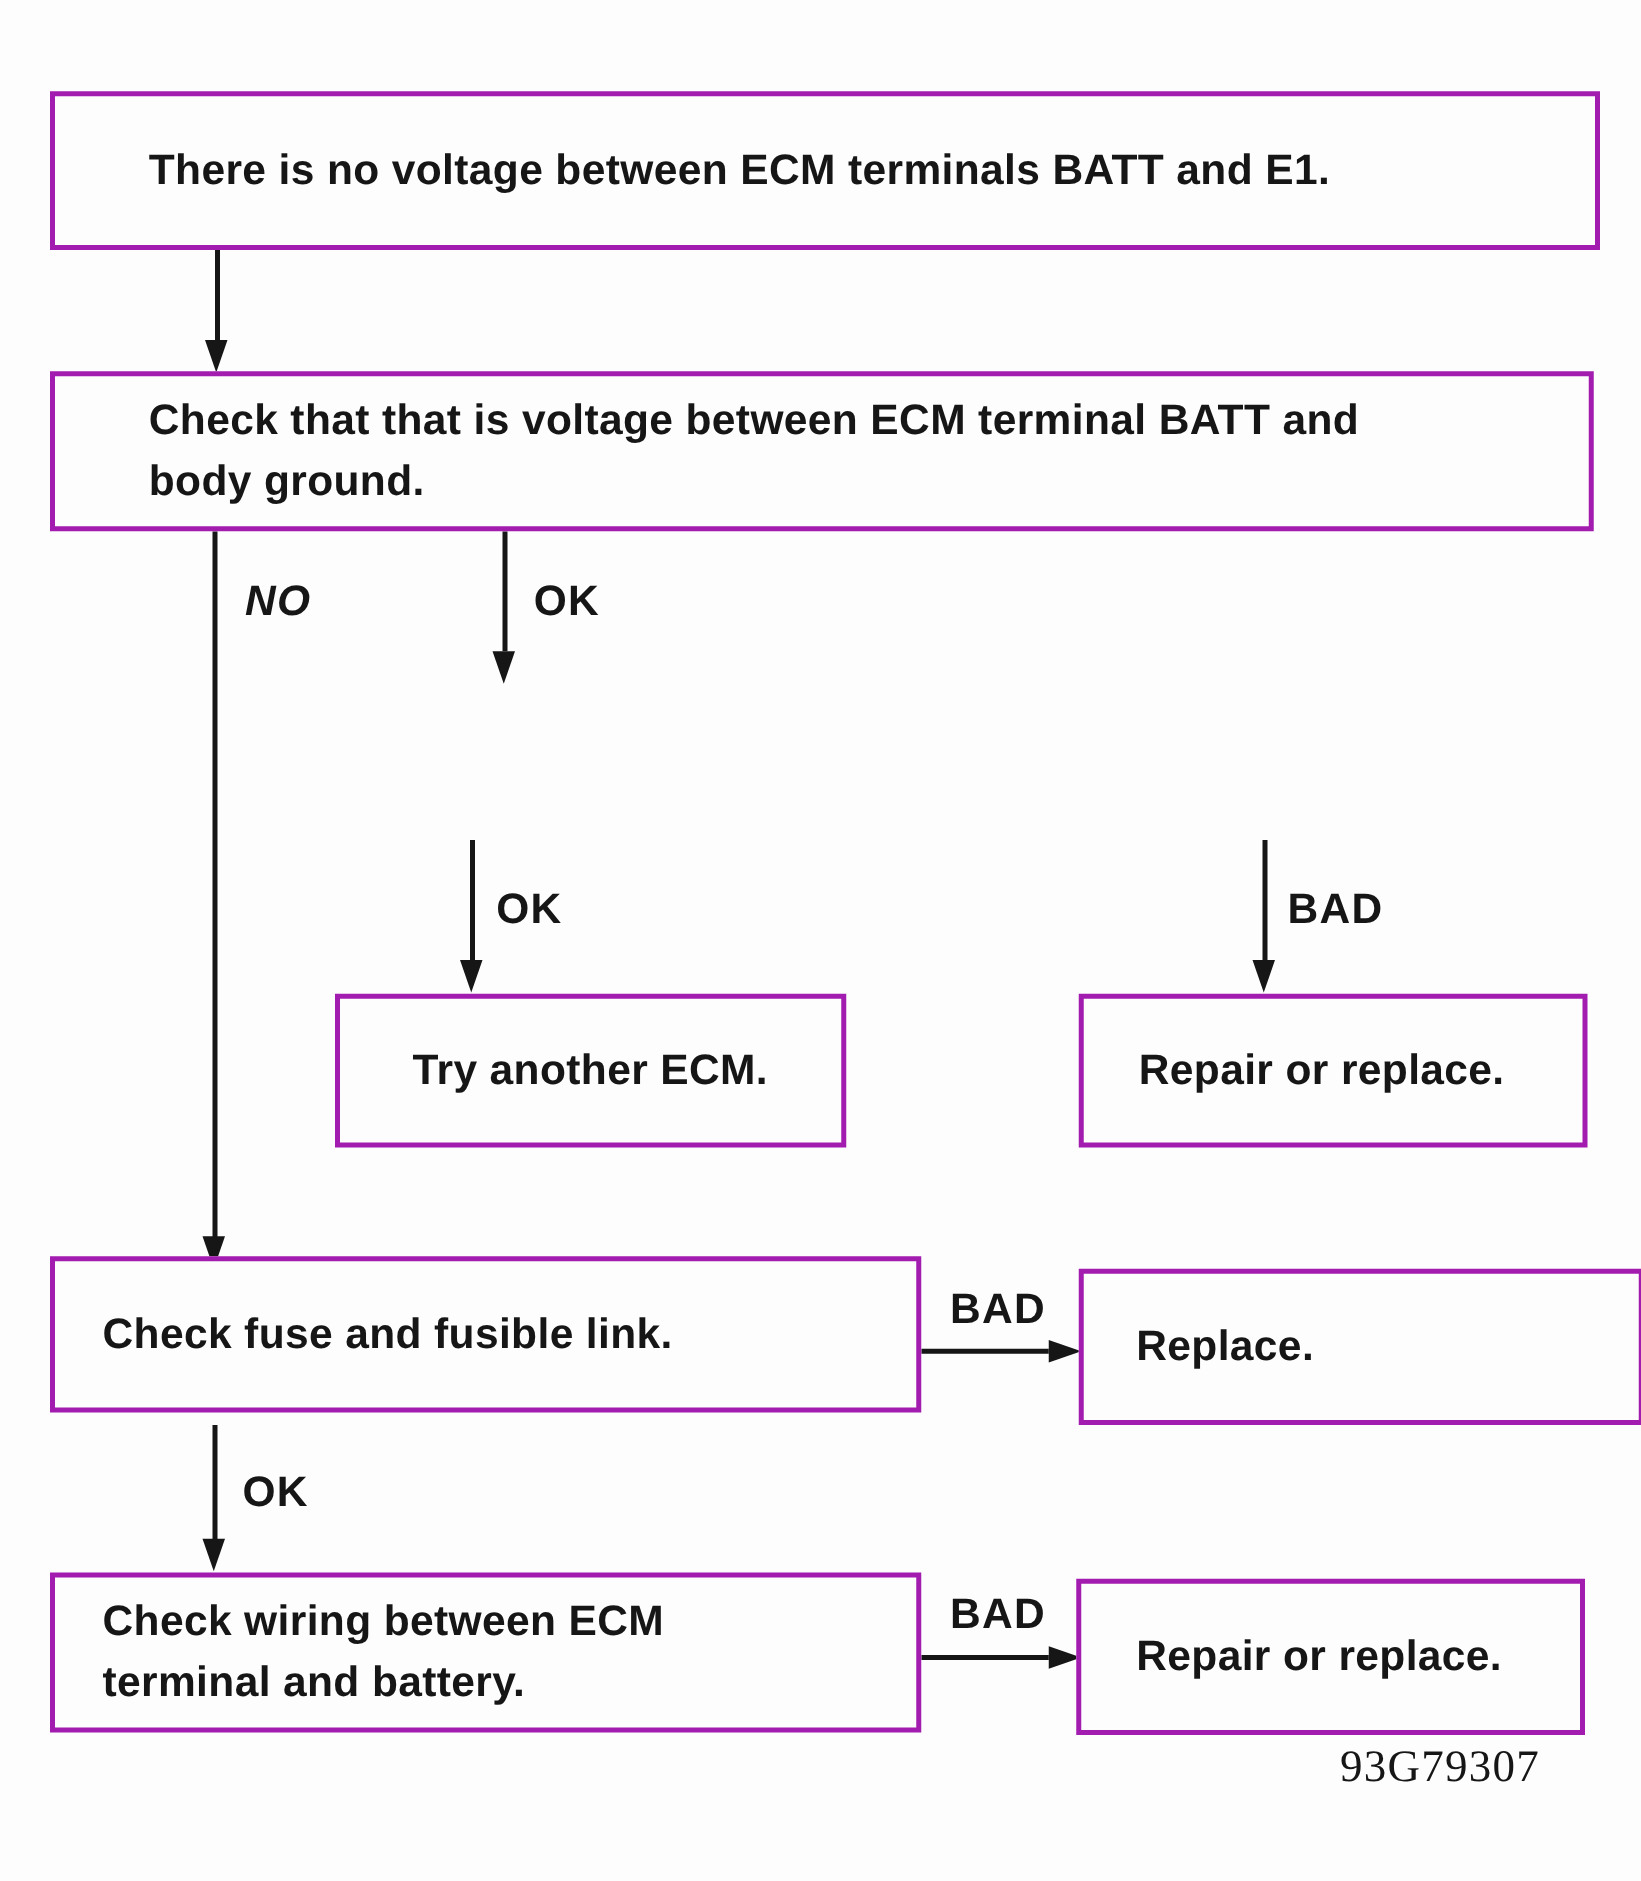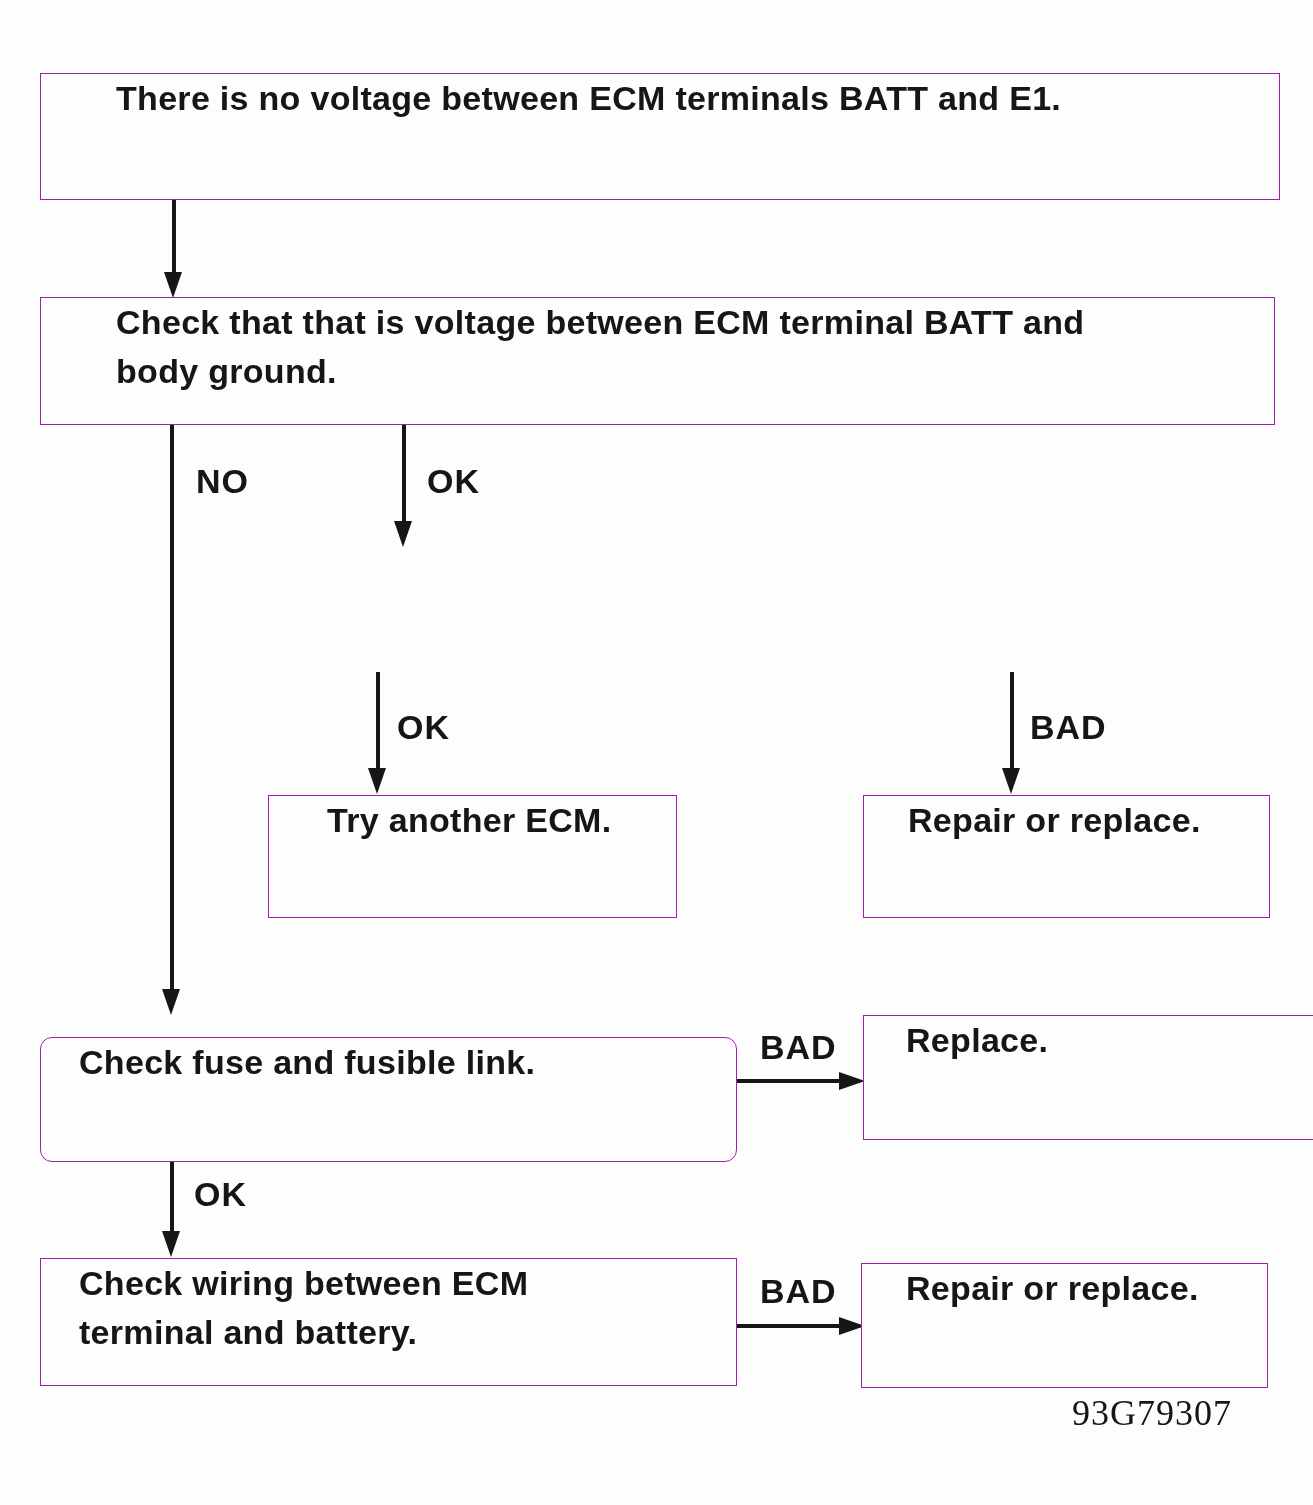"There is no voltage between" .box { align-items: flex-start -> center; border: 1px solid #a21caf -> 4px solid #a21caf }
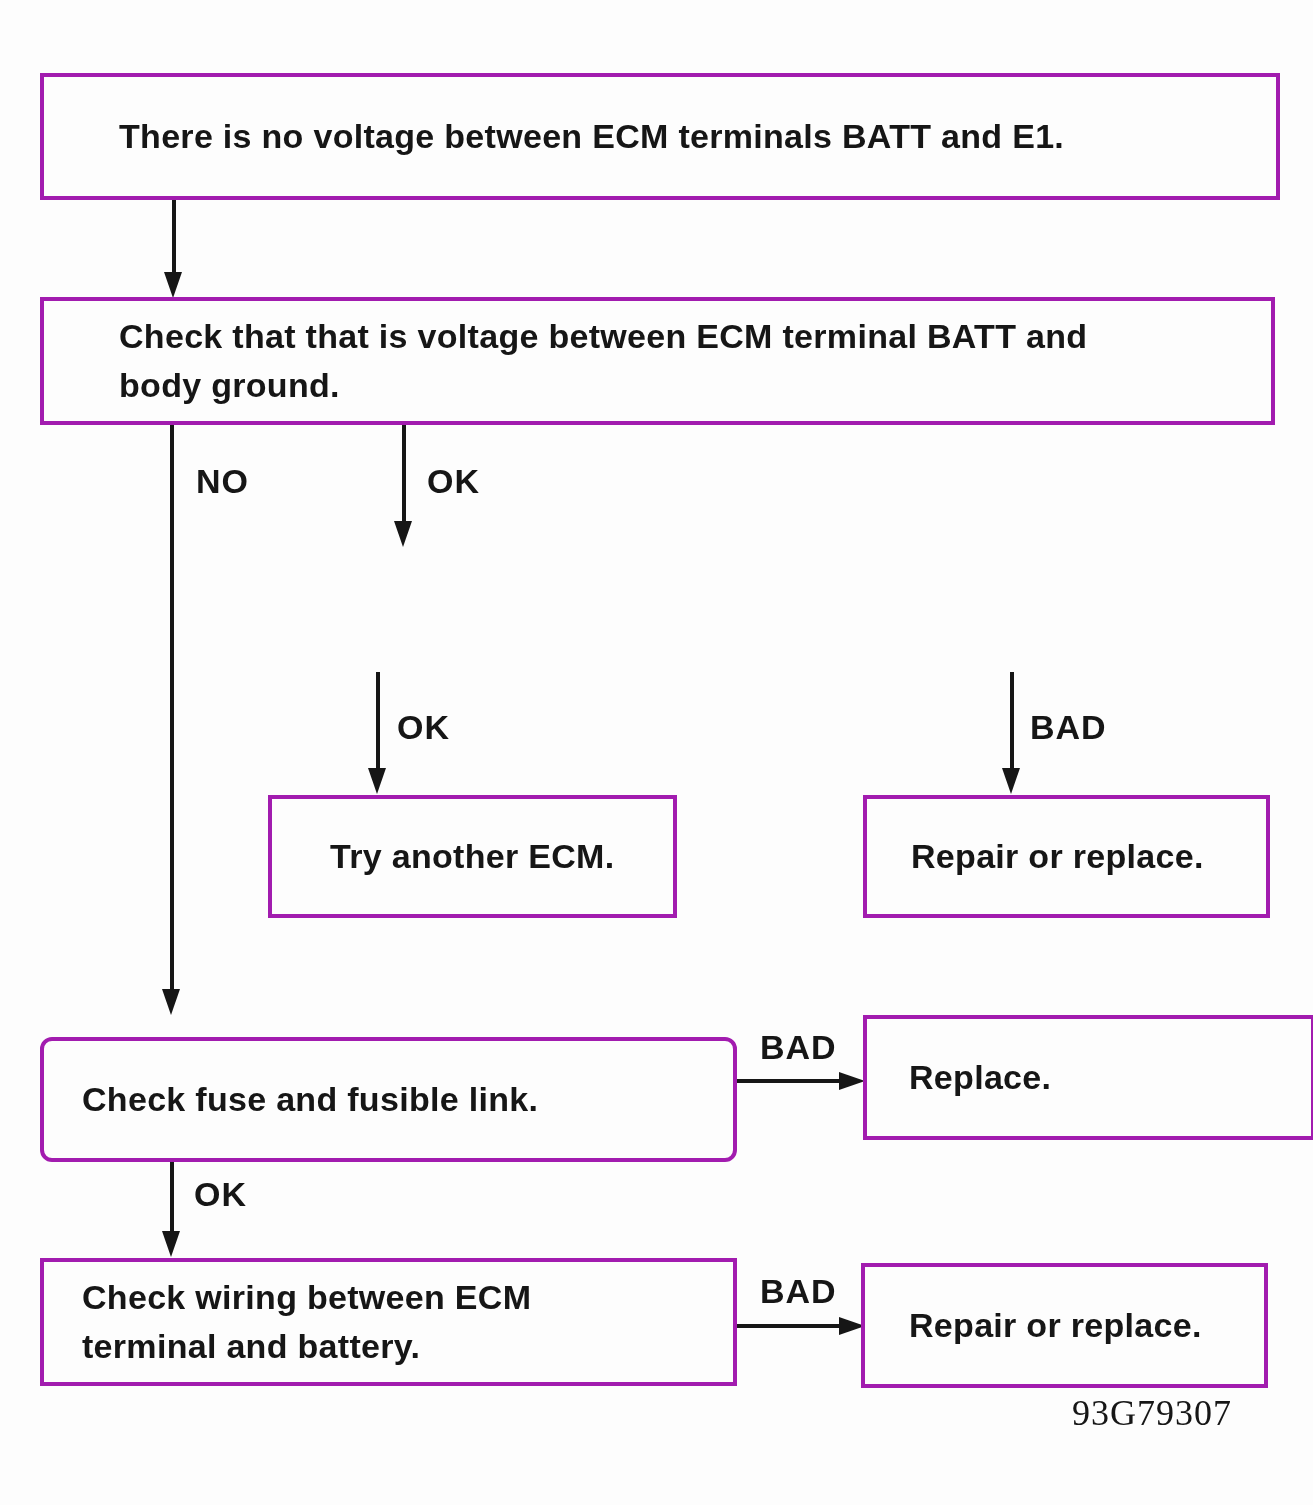"NO" .lbl-no { font-style: none -> italic }
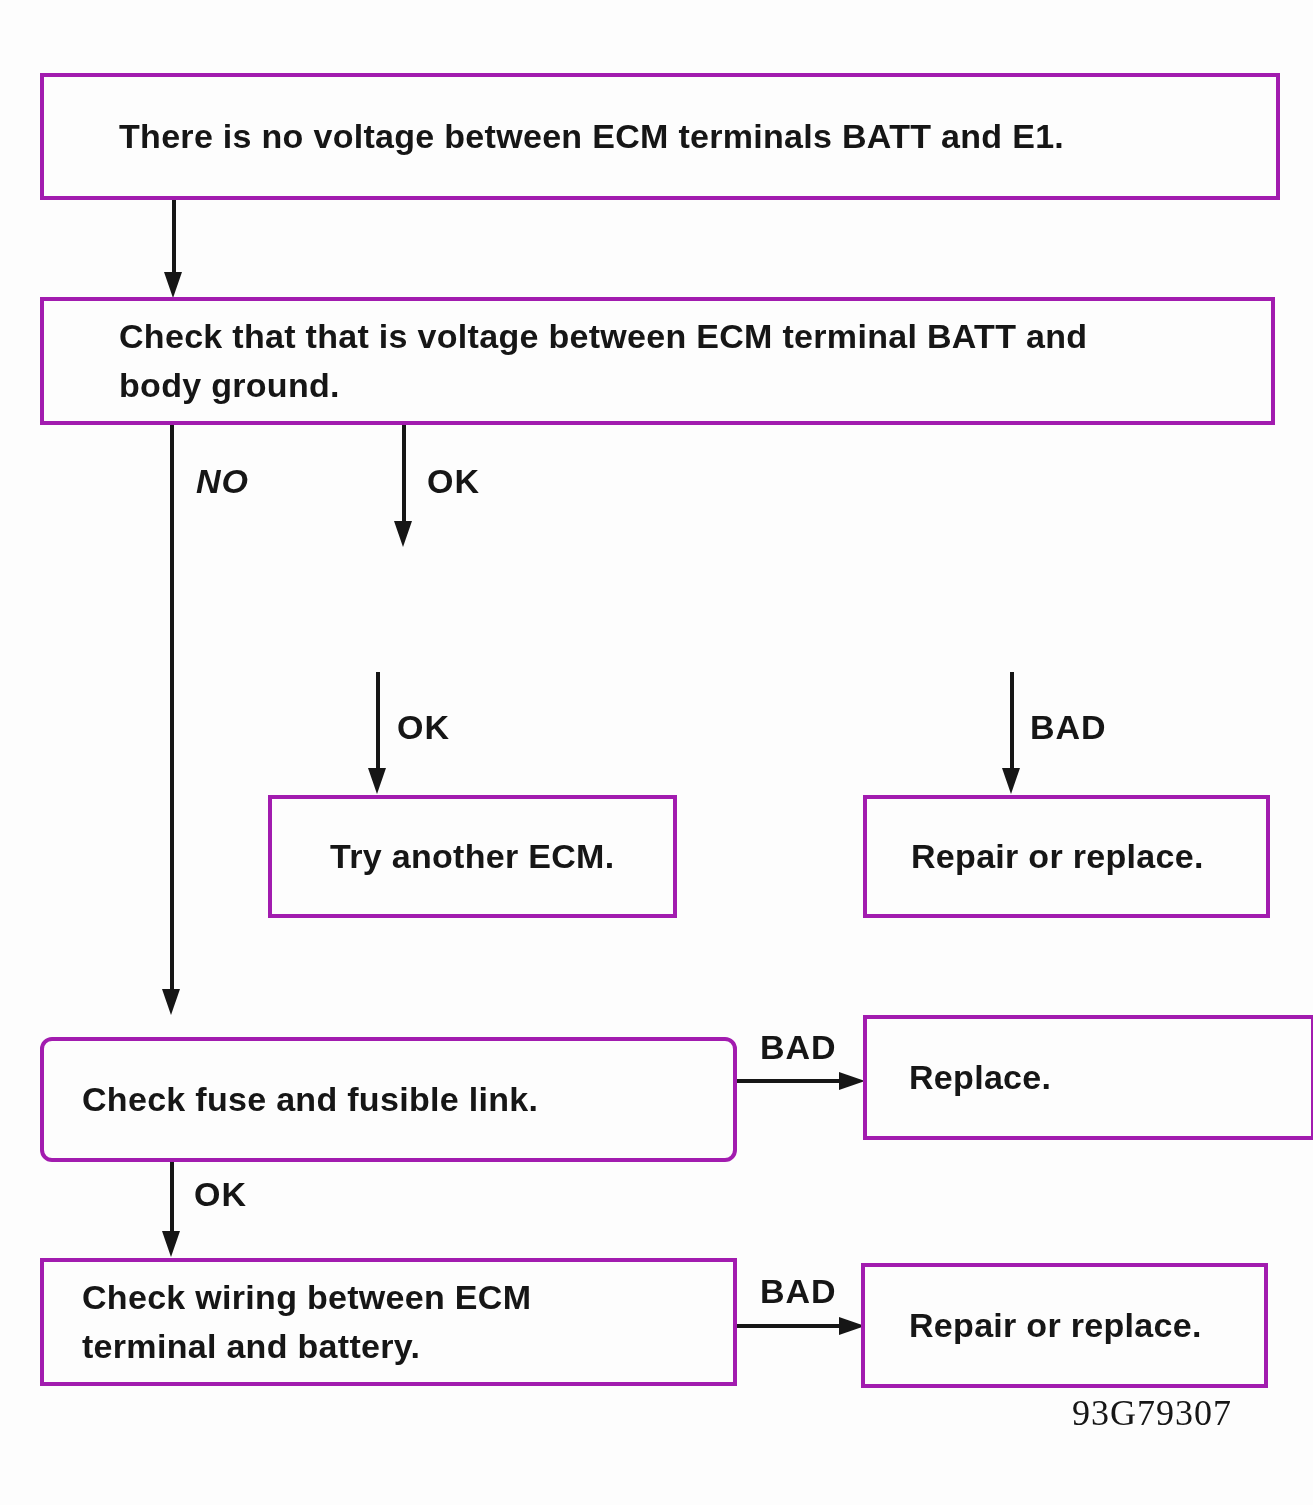"Check fuse and fusible link." .node-check-fuse { border-radius: 12px -> none; top: 1037px -> 1005px }
